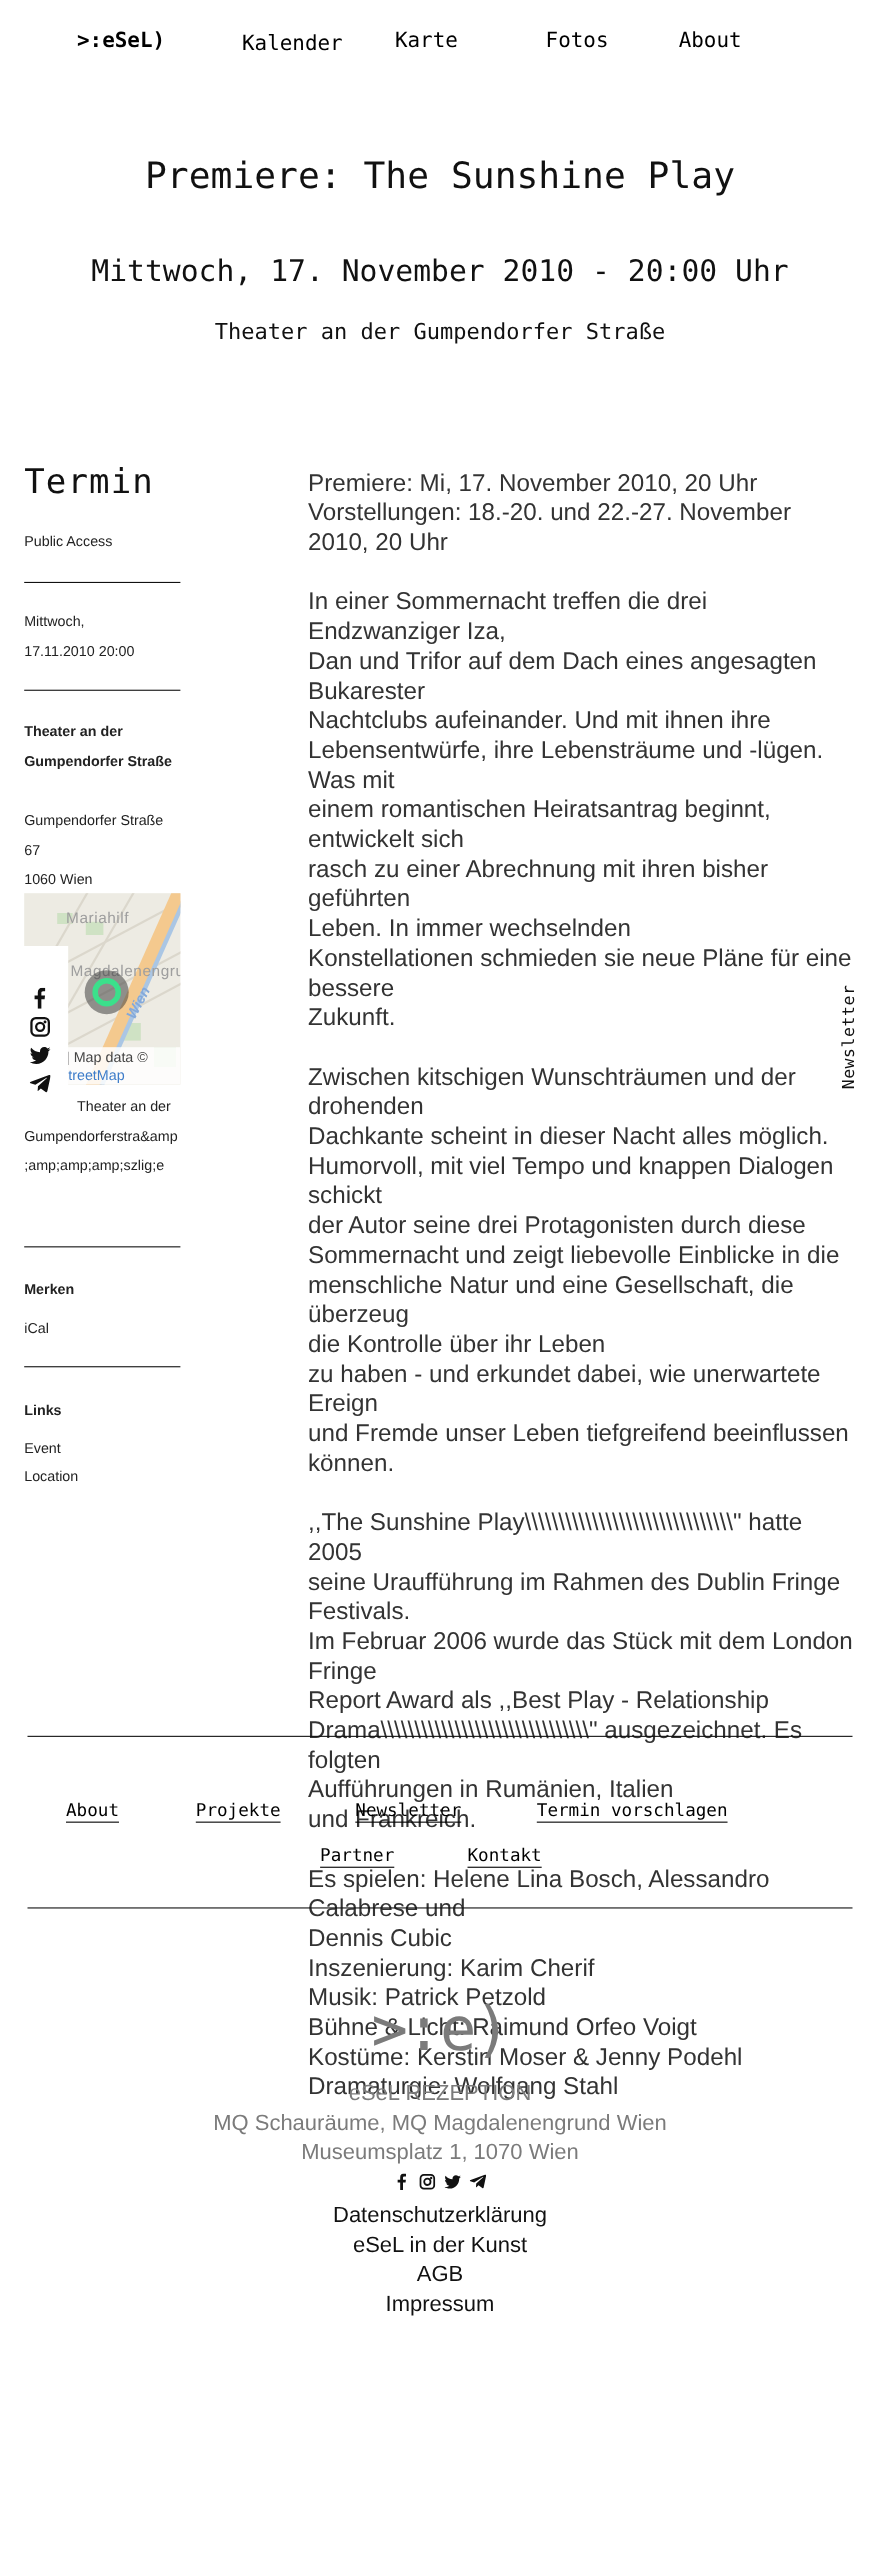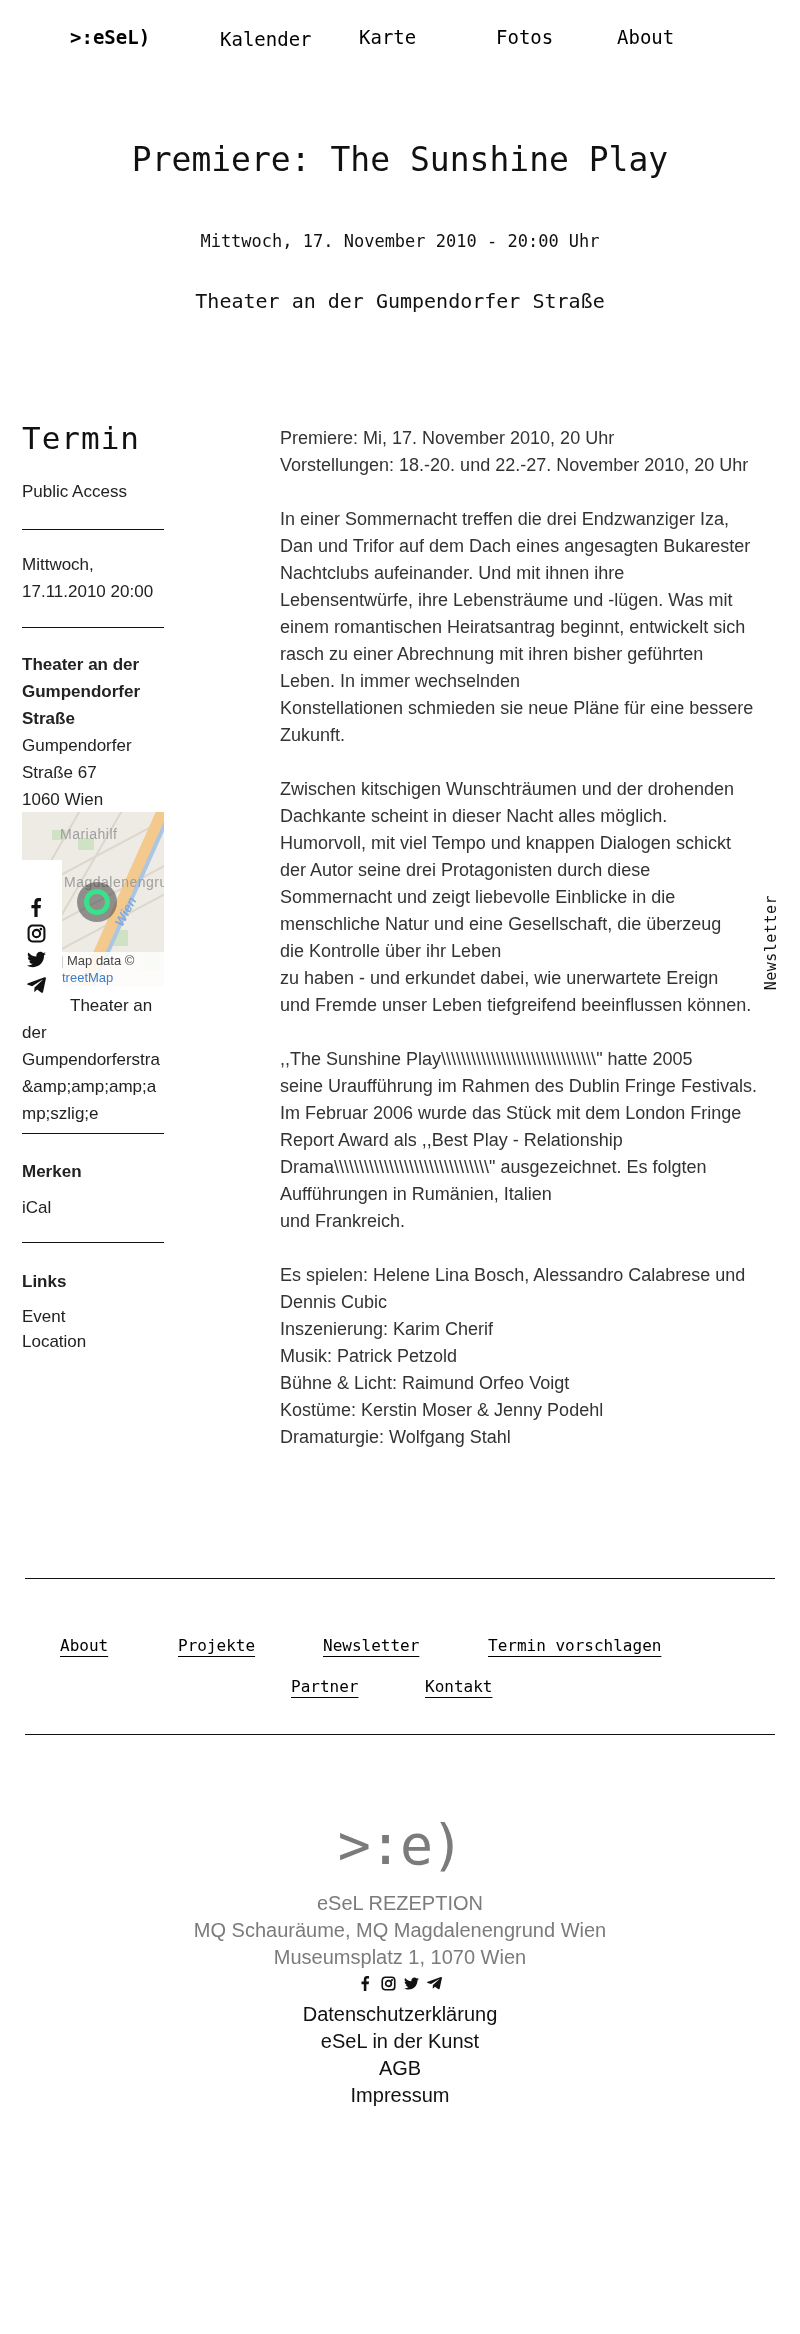"Mittwoch, 17. November 2010 -" .page-sub { font-size: 17px -> 27px }
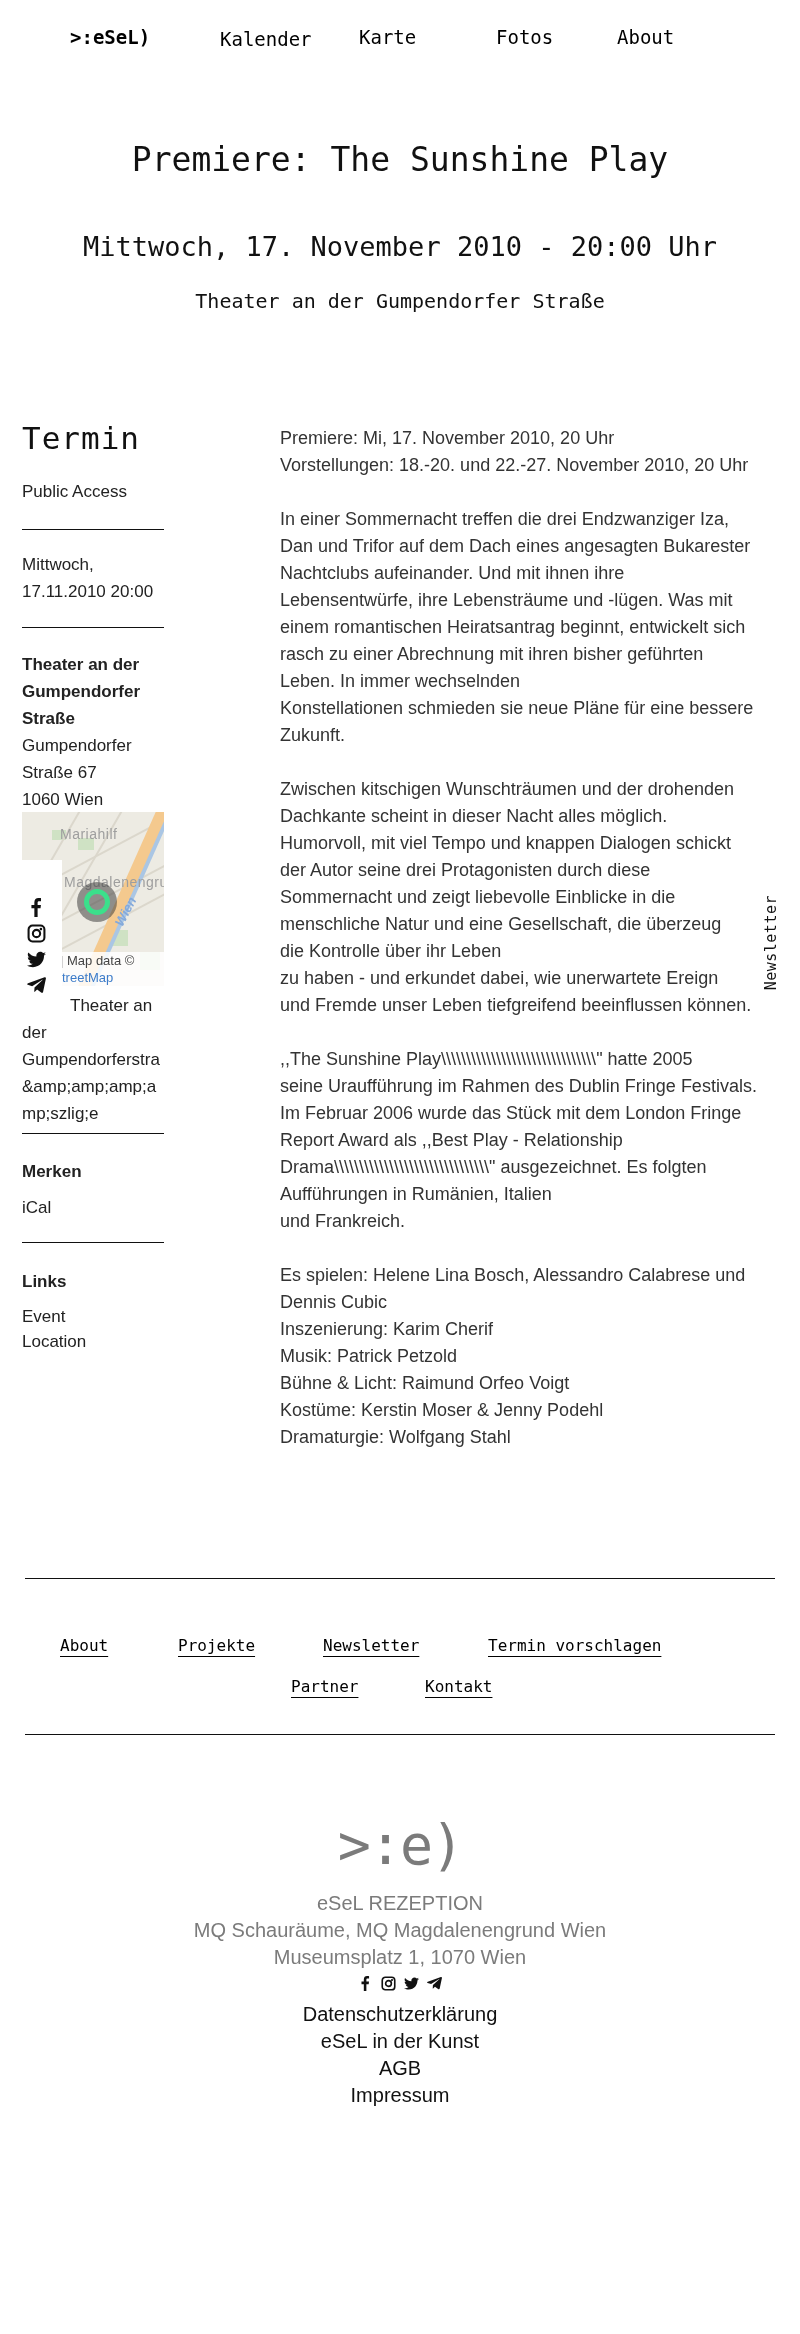"Premiere: Mi, 17. November 2010," .article { font-size: 18px -> 22px }
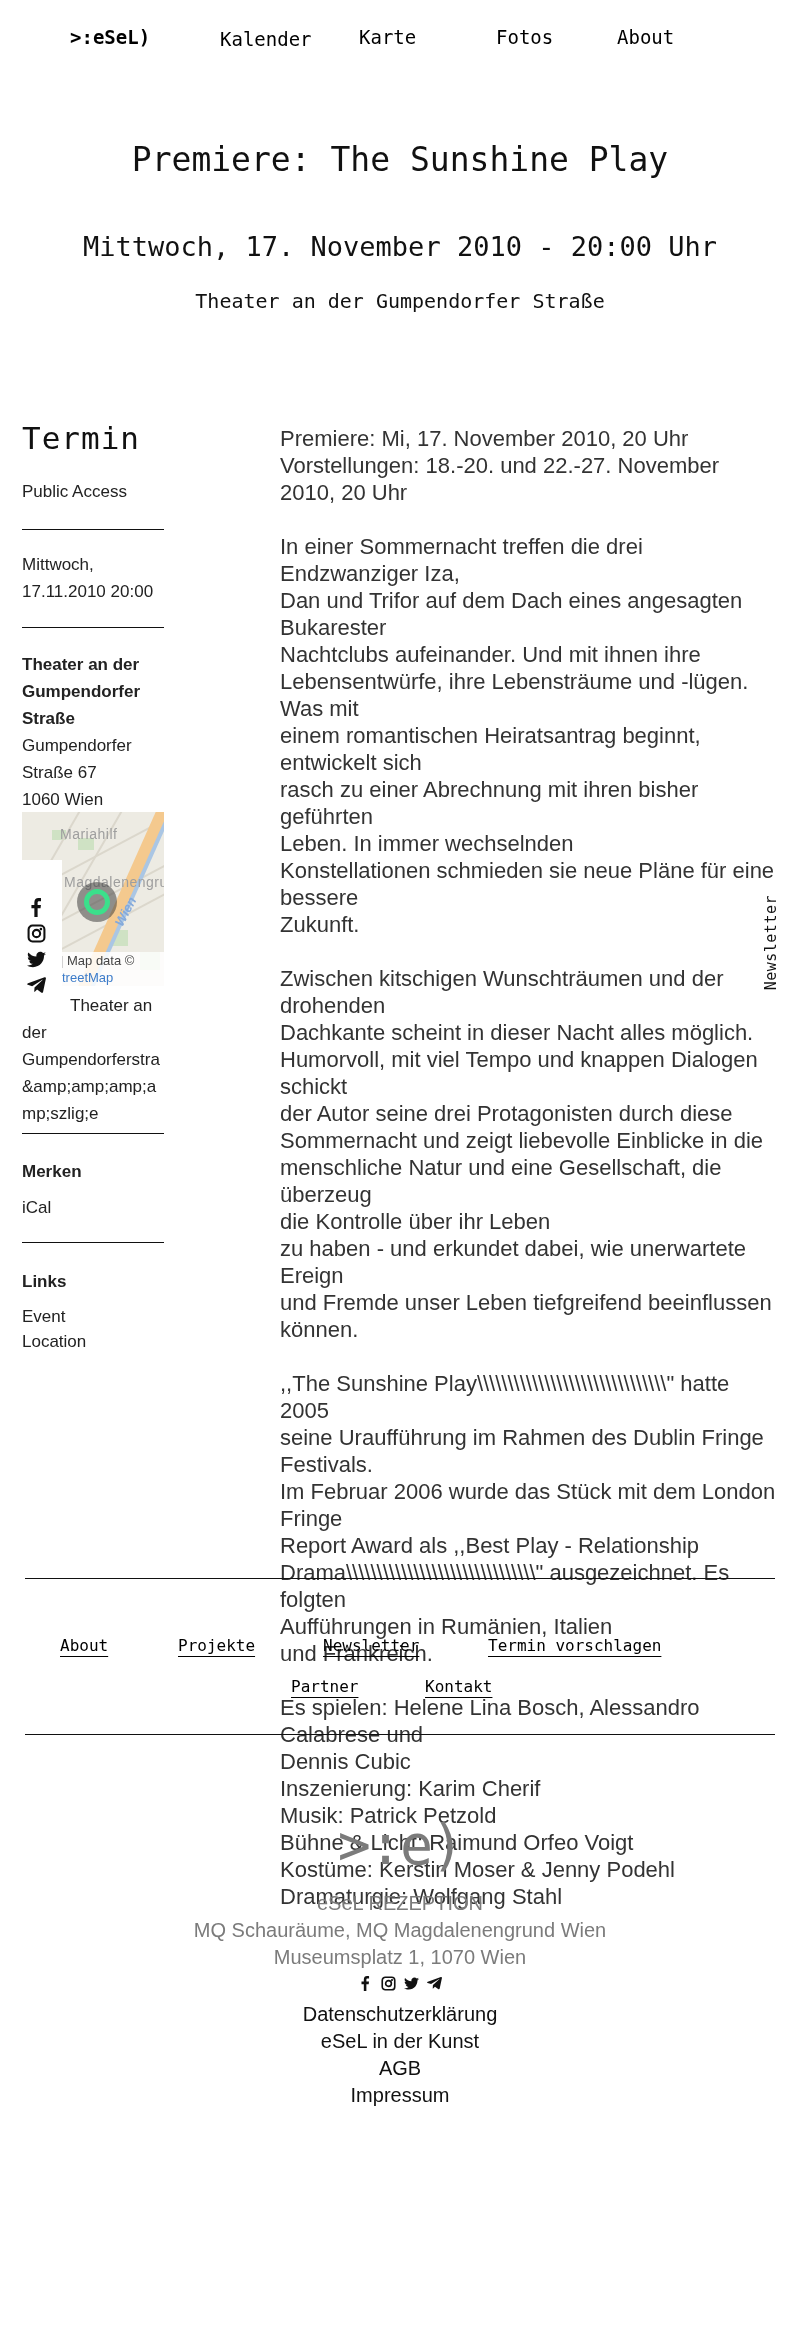"Public Access" .side { font-size: 17px -> 13px }
